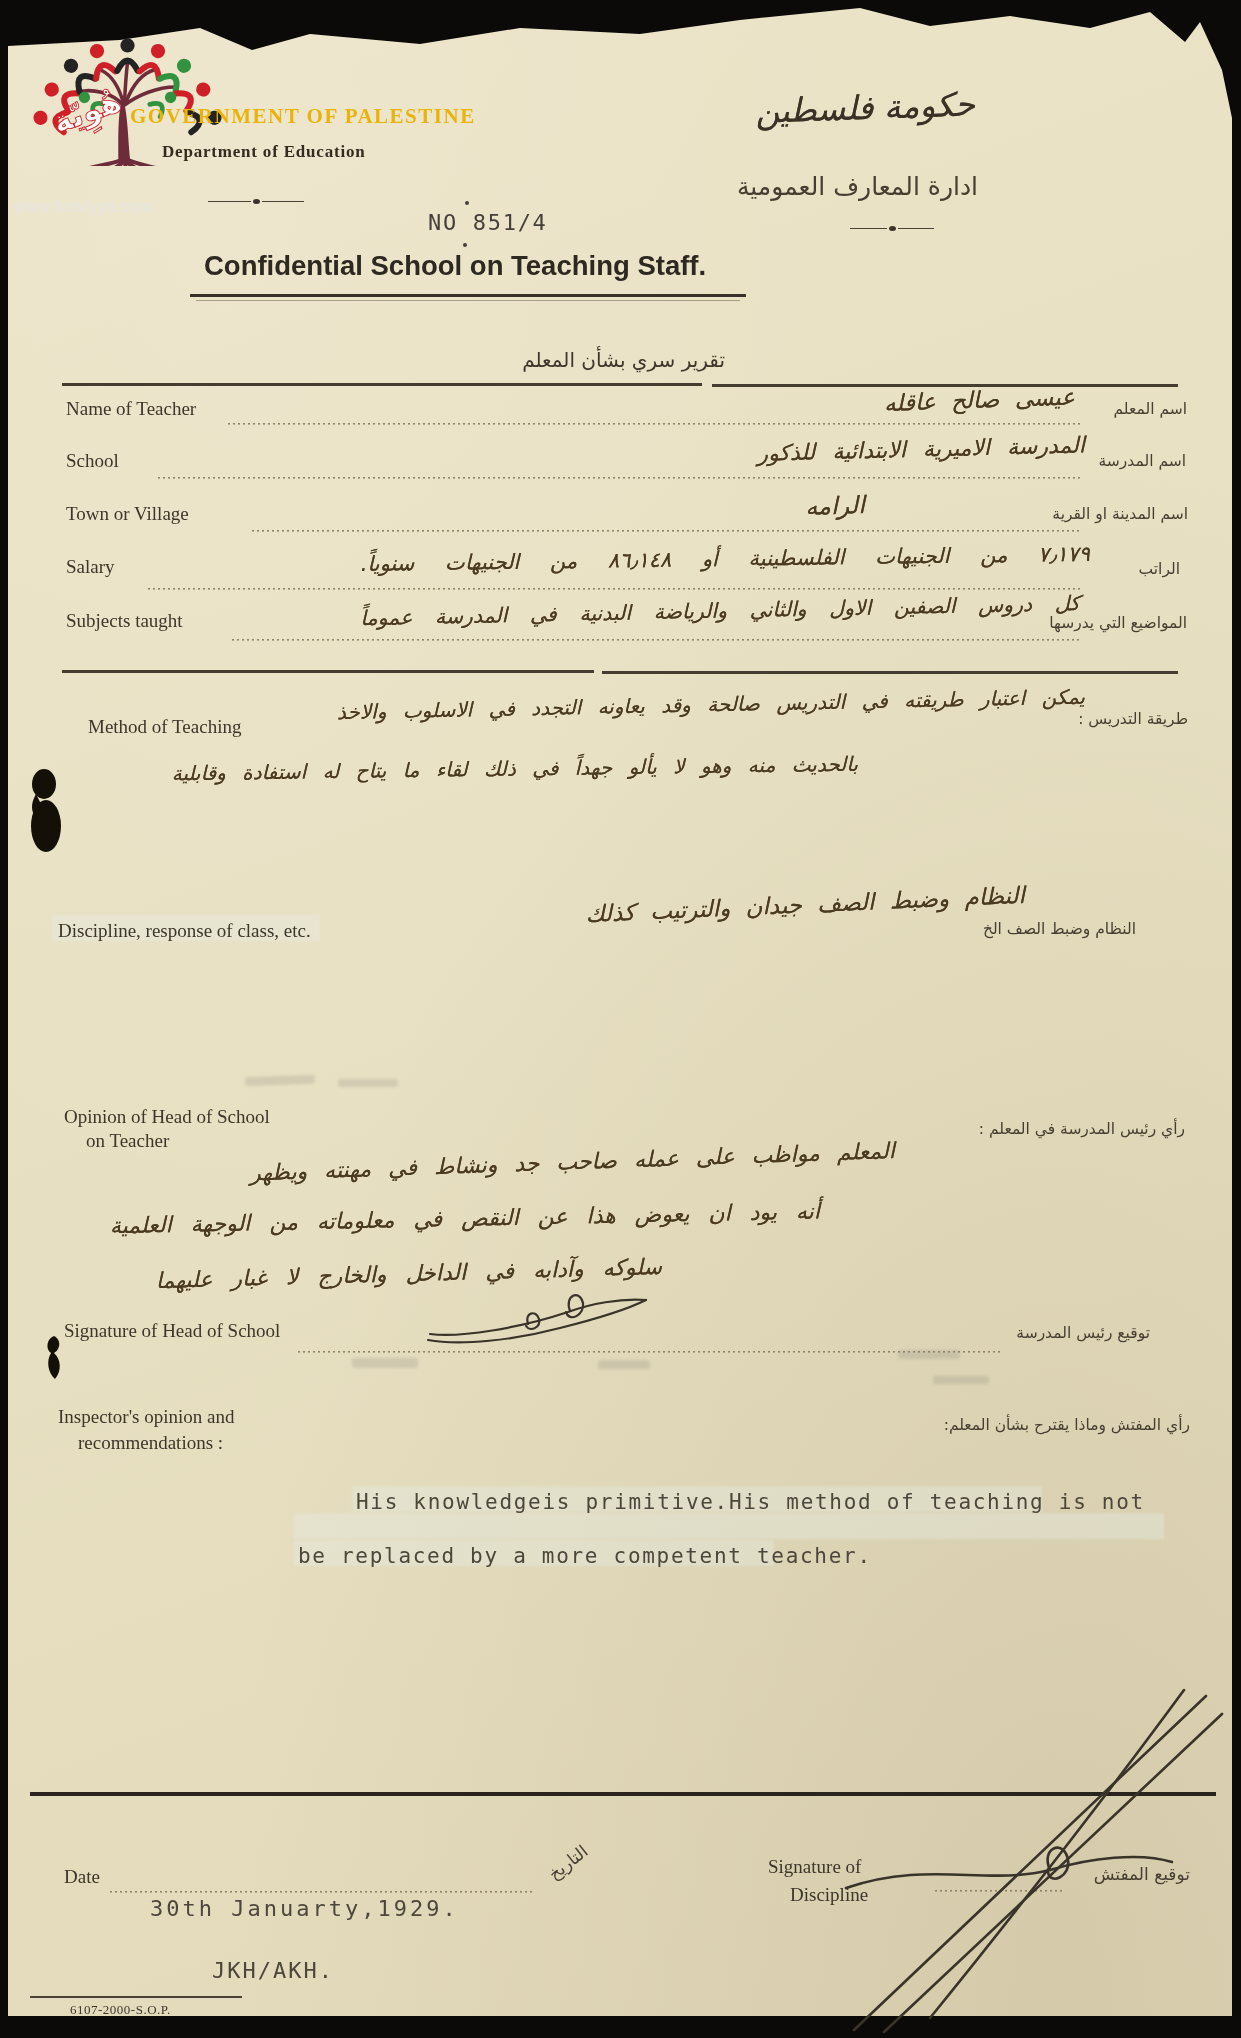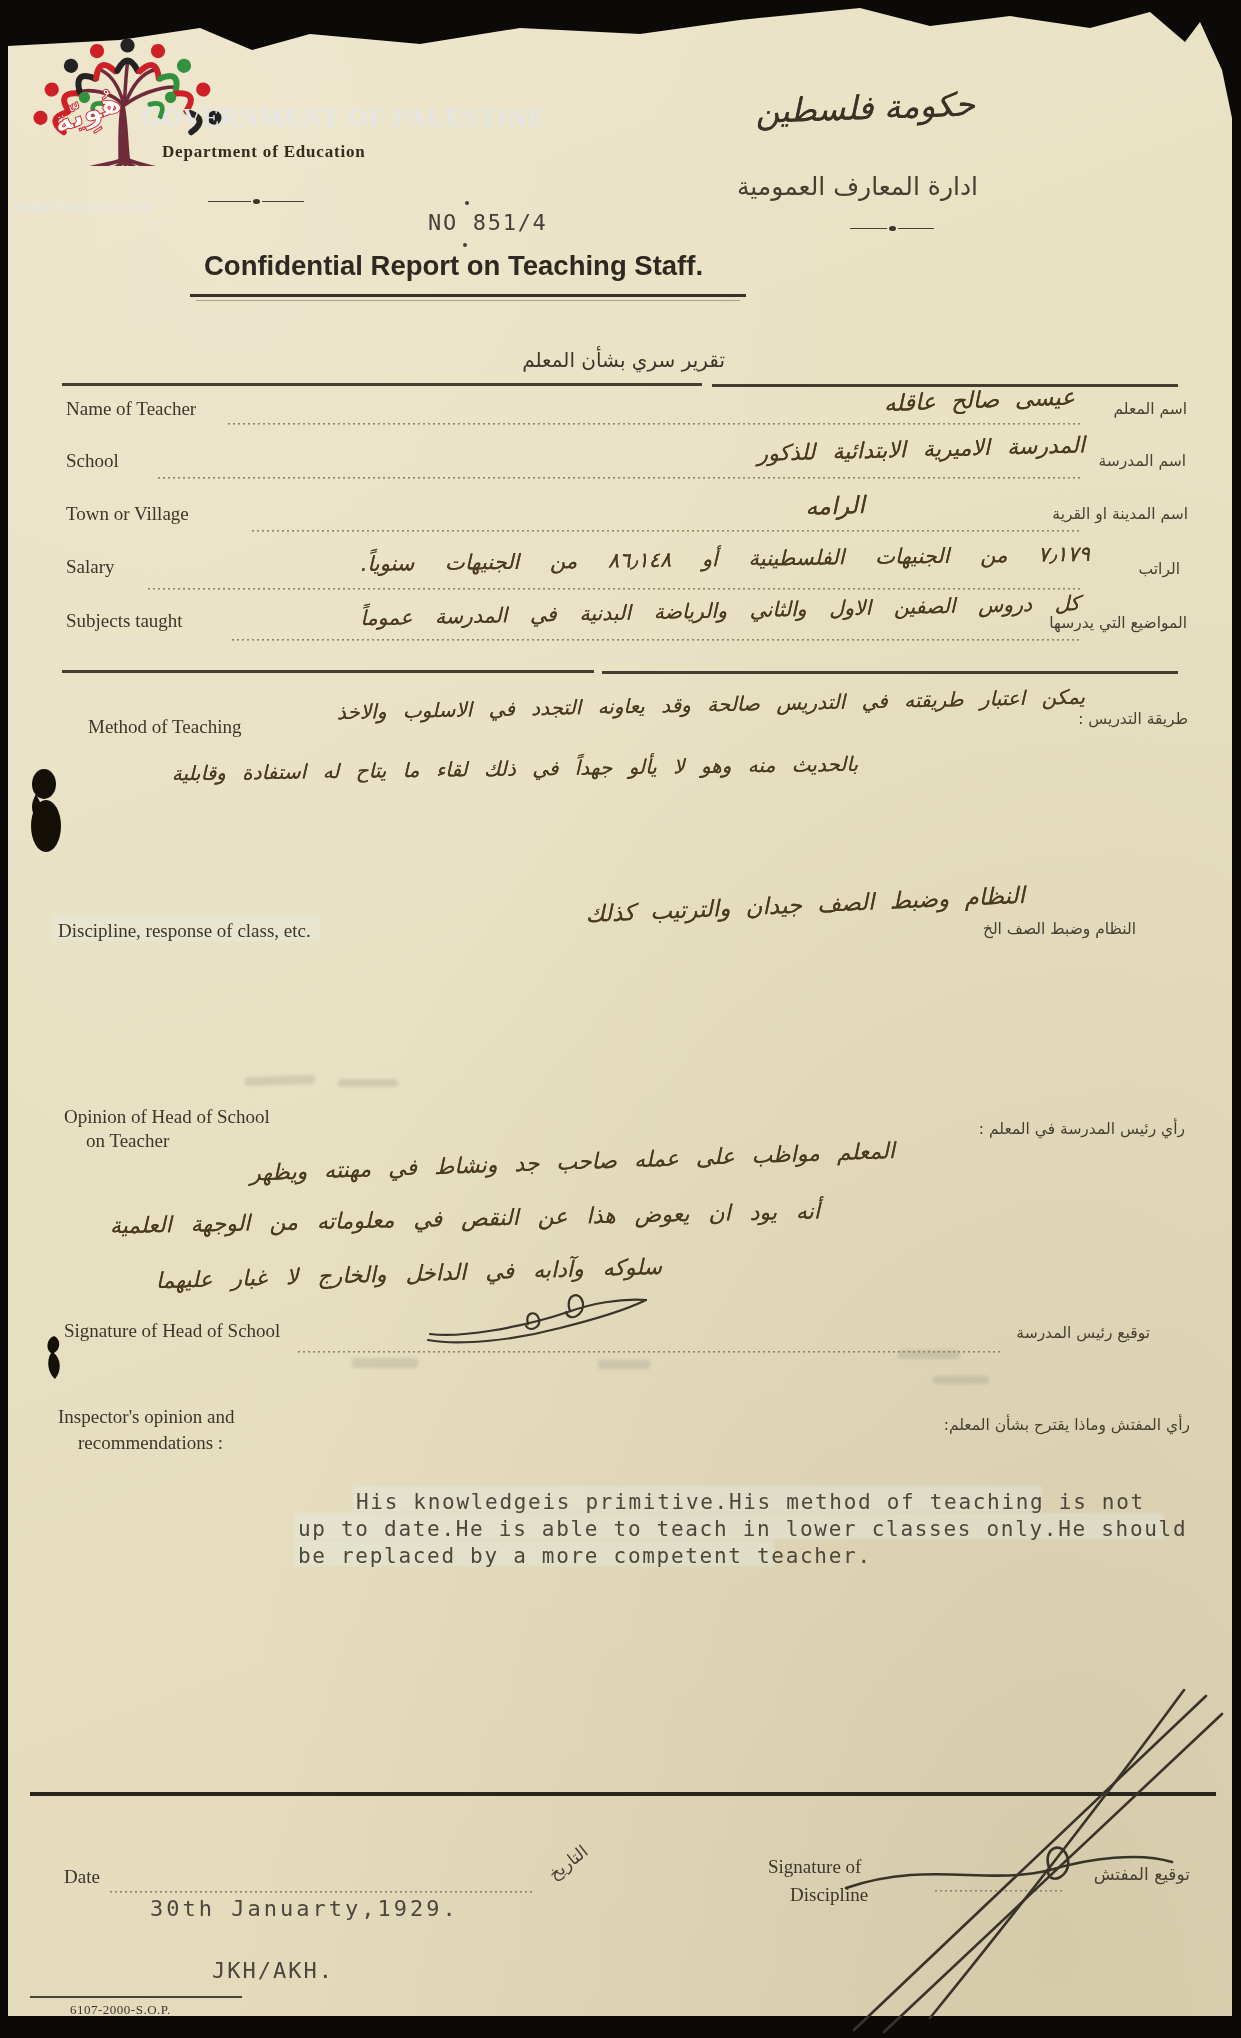"GOVERNMENT OF PALESTINE" div.abs { color: #e5e5e5 -> #eab308; font-size: 25px -> 21px; left: 141px -> 130px }
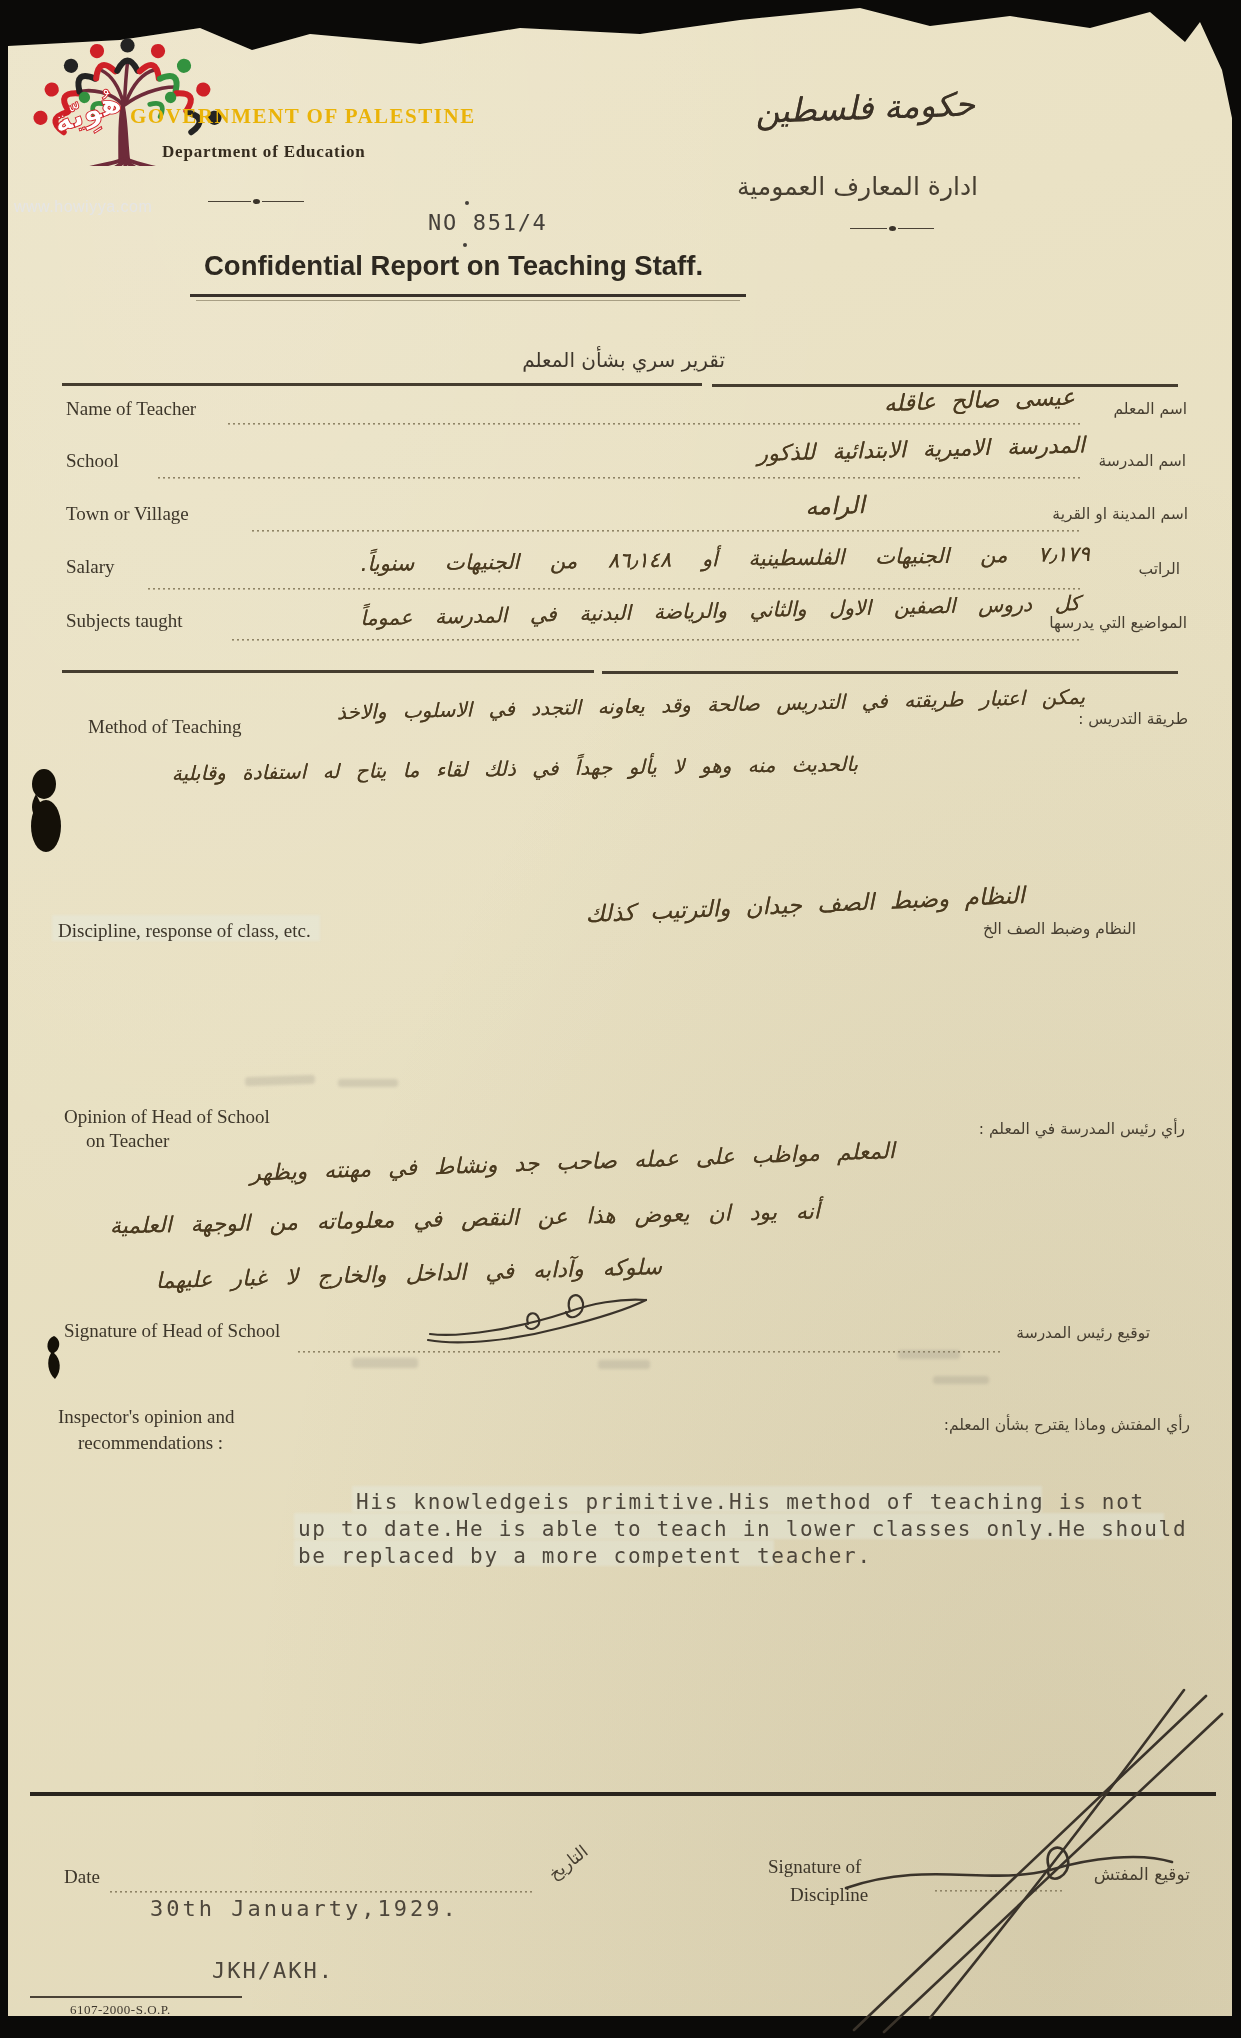"Confidential Report on Teaching Staff." div.abs { text: Report -> School }
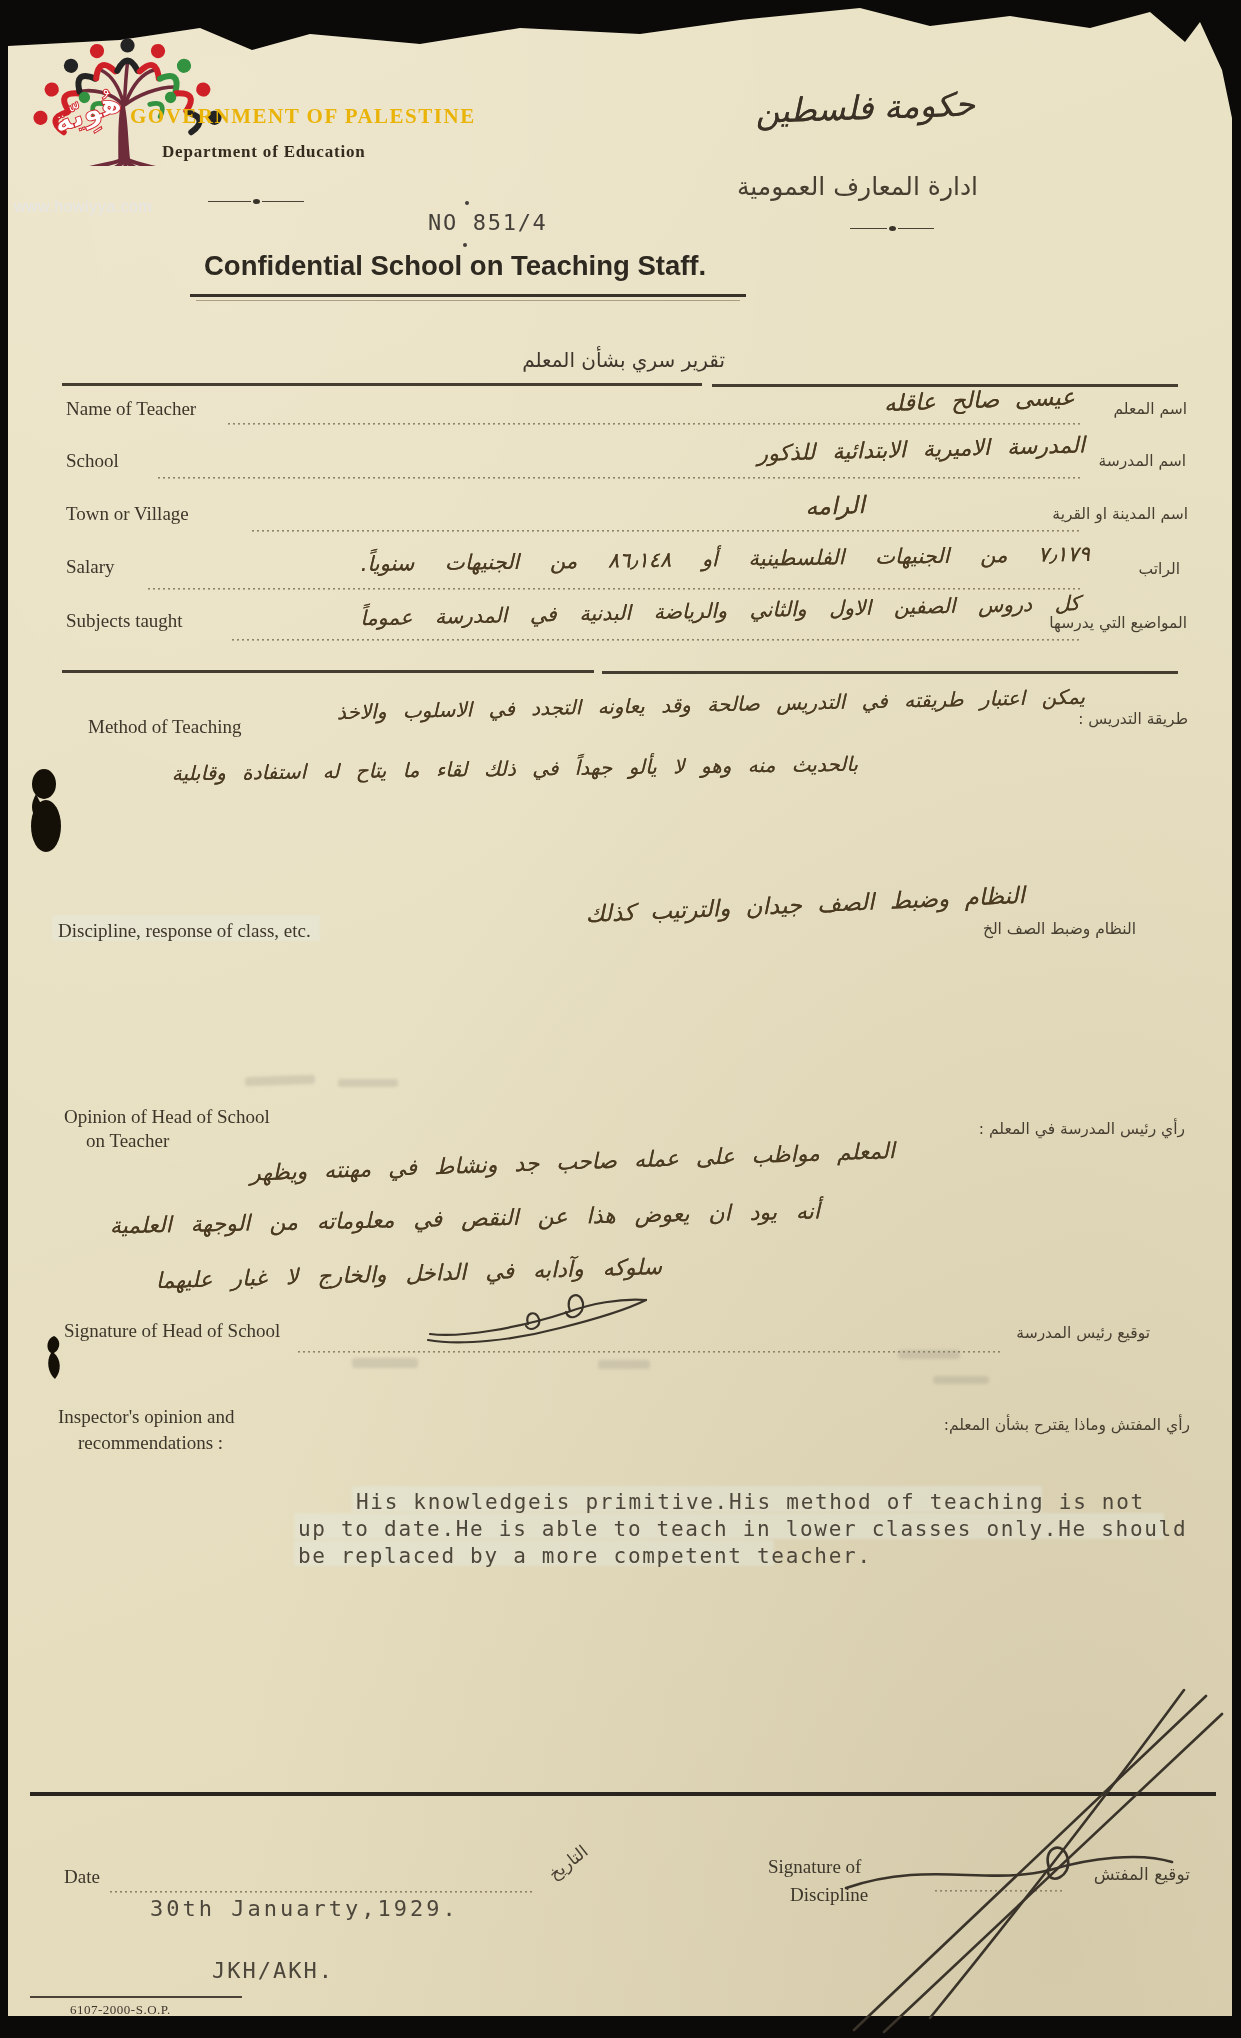"up to date.He is able" div.abs { html: <div>up to date.He is able to teach in lower classes only.He should</div> -> none }
